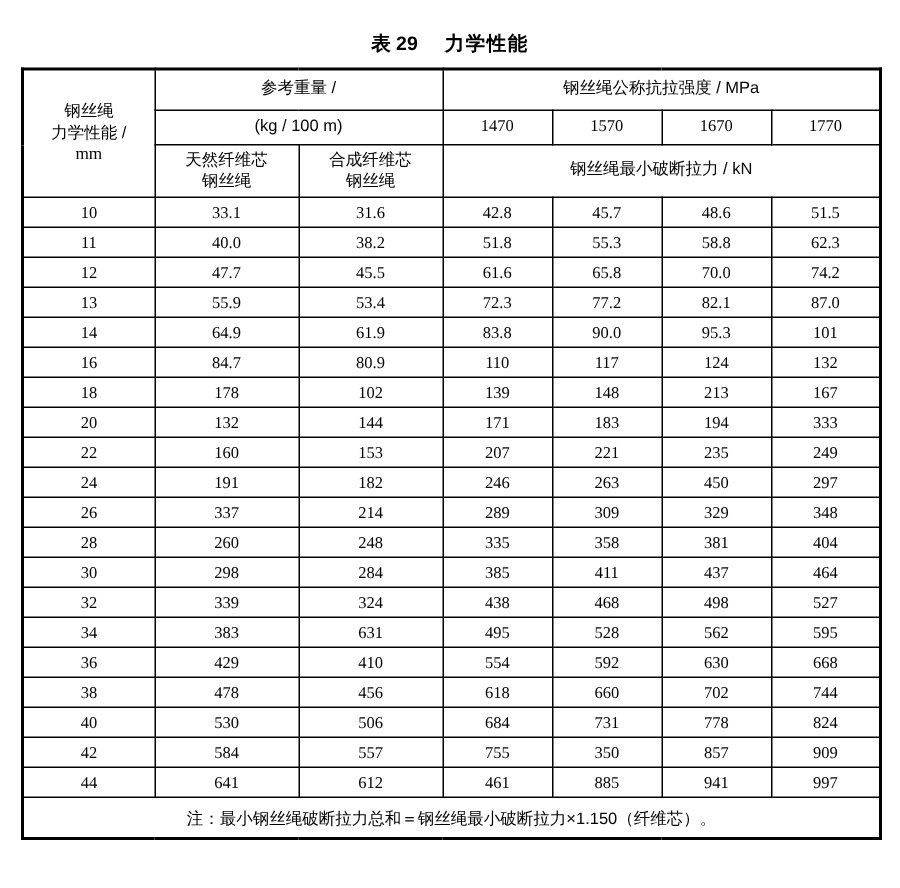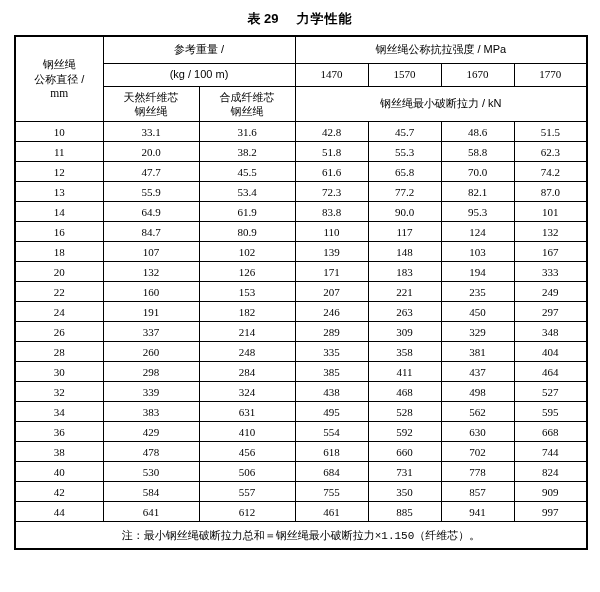"表 29 力学性能" .page { padding: 8px 14px 0 14px -> 18px 14px 0 14px }
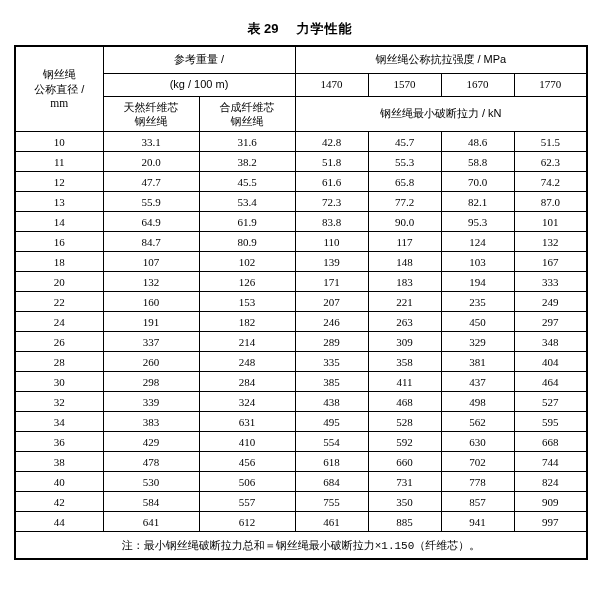"公称直径 /" div { text: 公称直径 -> 力学性能 }
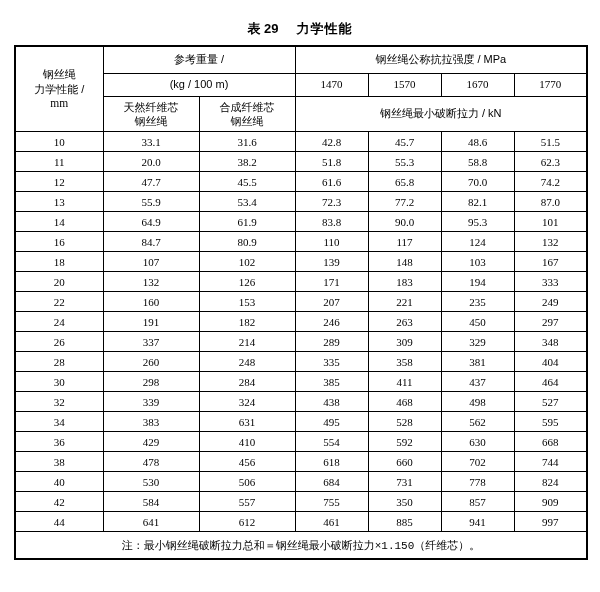"20.0" td.num { text: 20.0 -> 40.0 }
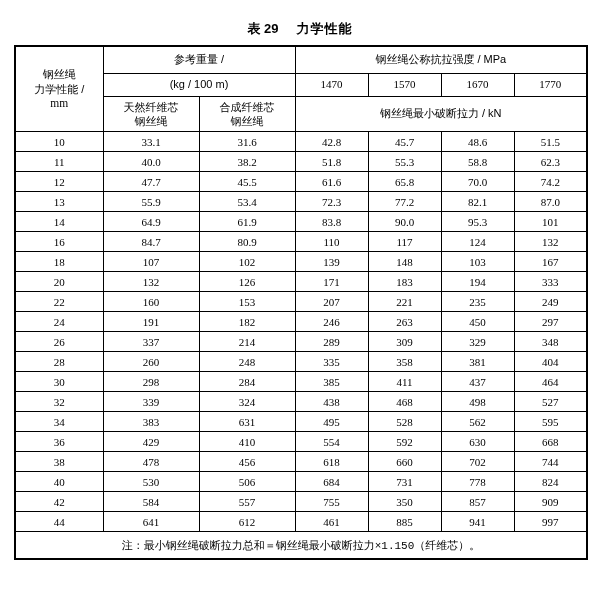"107" td.num { text: 107 -> 178 }
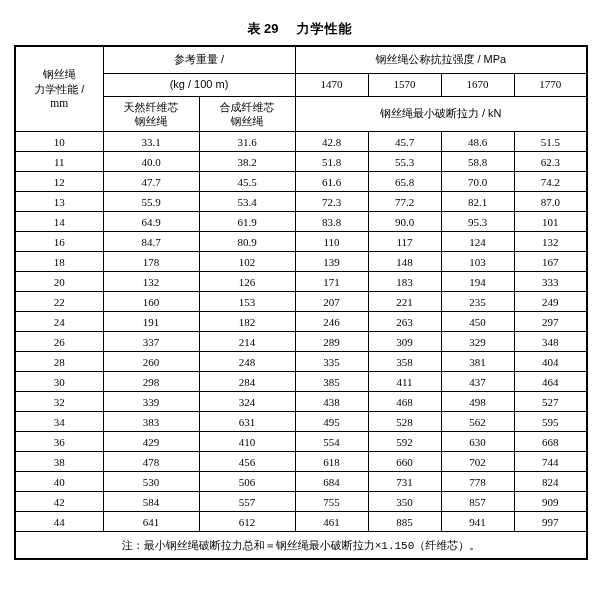"103" td.num { text: 103 -> 213 }
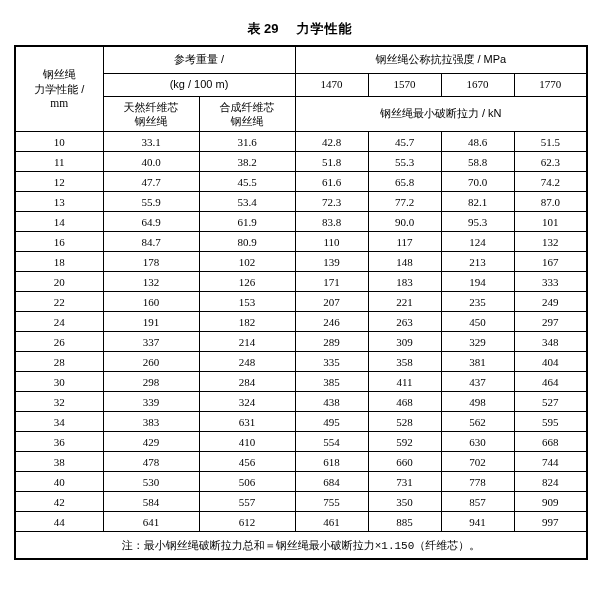"126" td.num { text: 126 -> 144 }
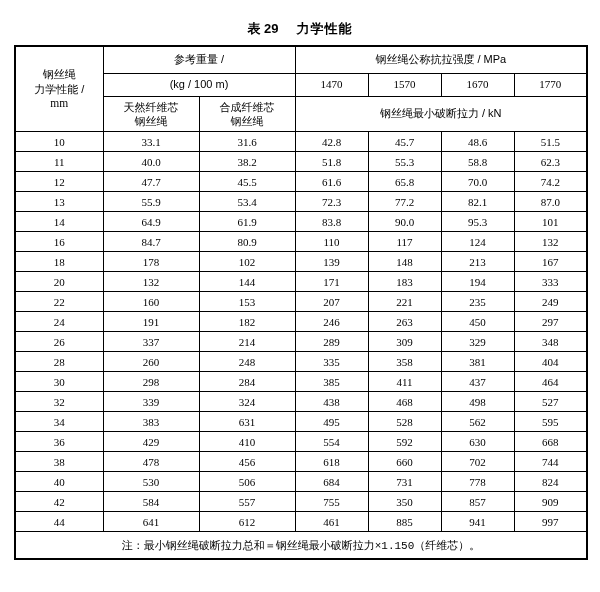"注：最小钢丝绳破断拉力总和＝钢丝绳最小破断拉力×1.150（纤维芯）。" .note td { font-family: Liberation Mono, monospace -> Liberation Sans, sans-serif }
